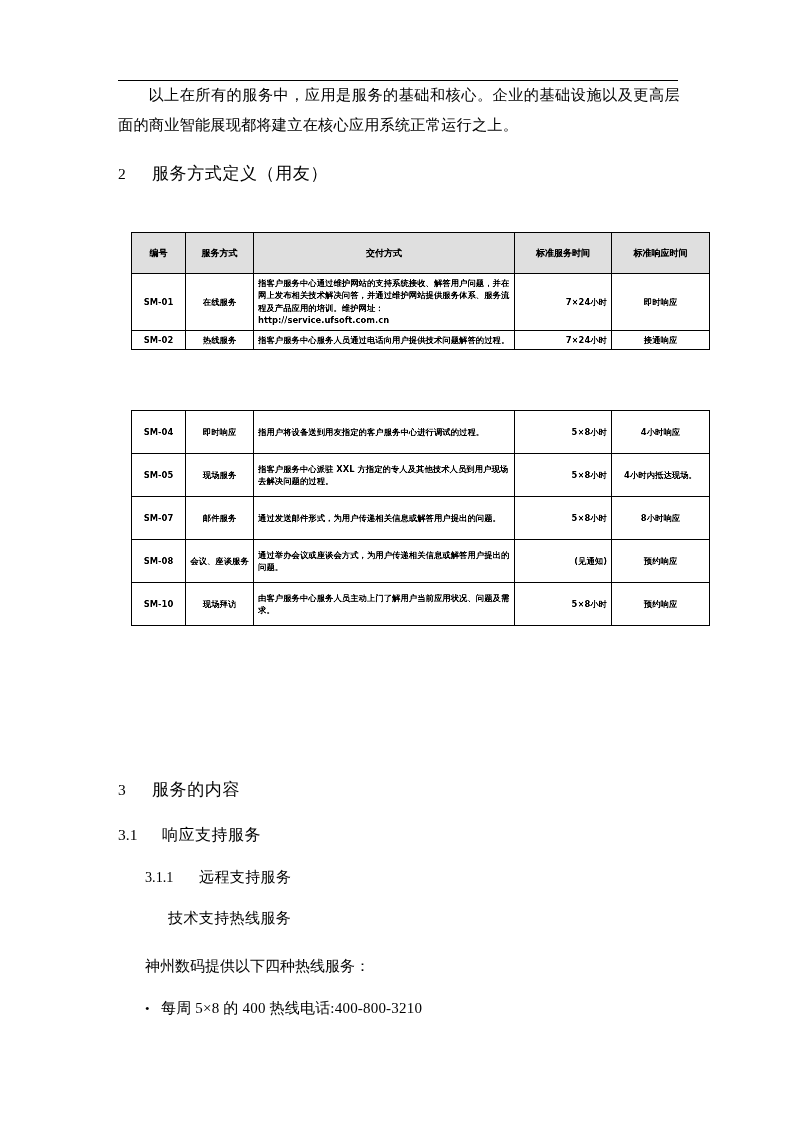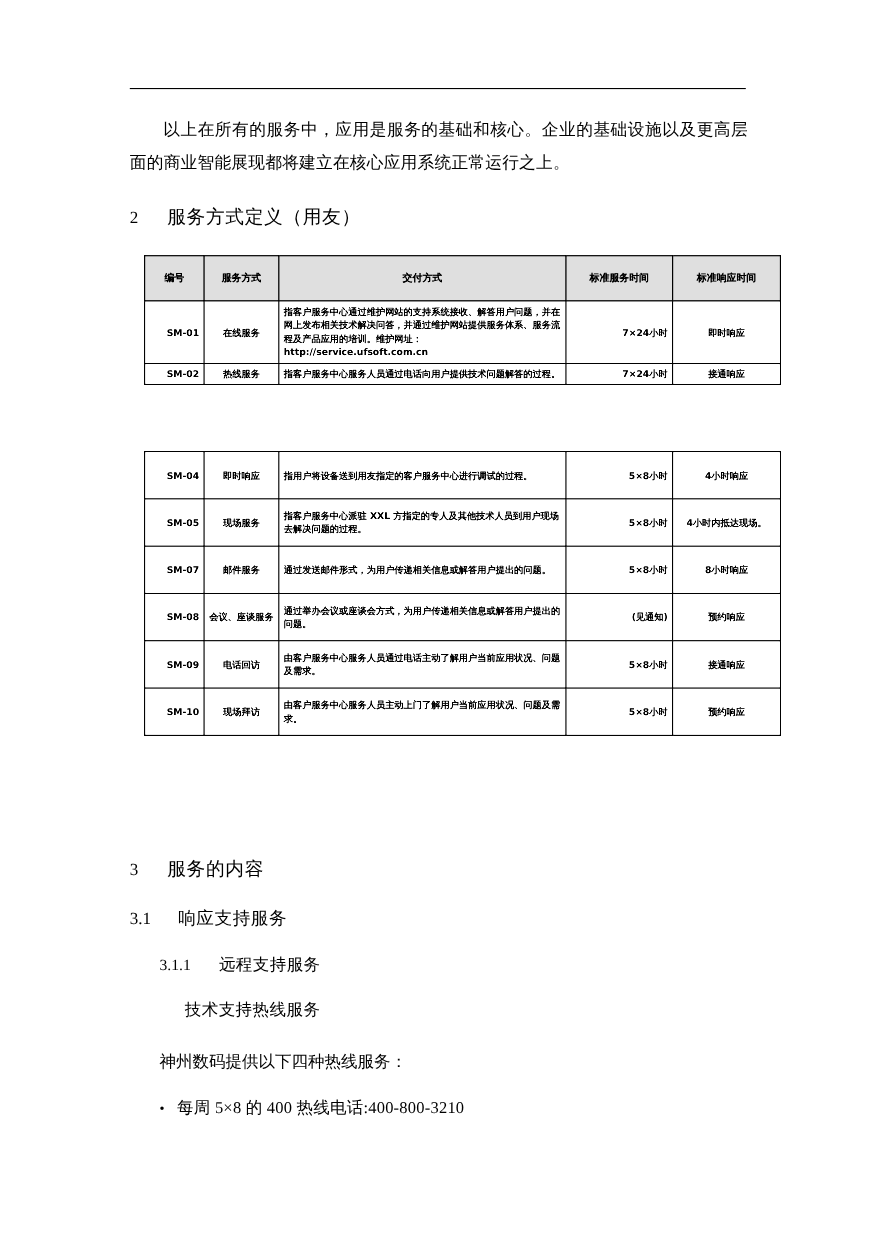"以上在所有的服务中，应用是服务的基础和核心。企业的基础设施以及更高层面的商业智能" .content { top: 104px -> 80px }
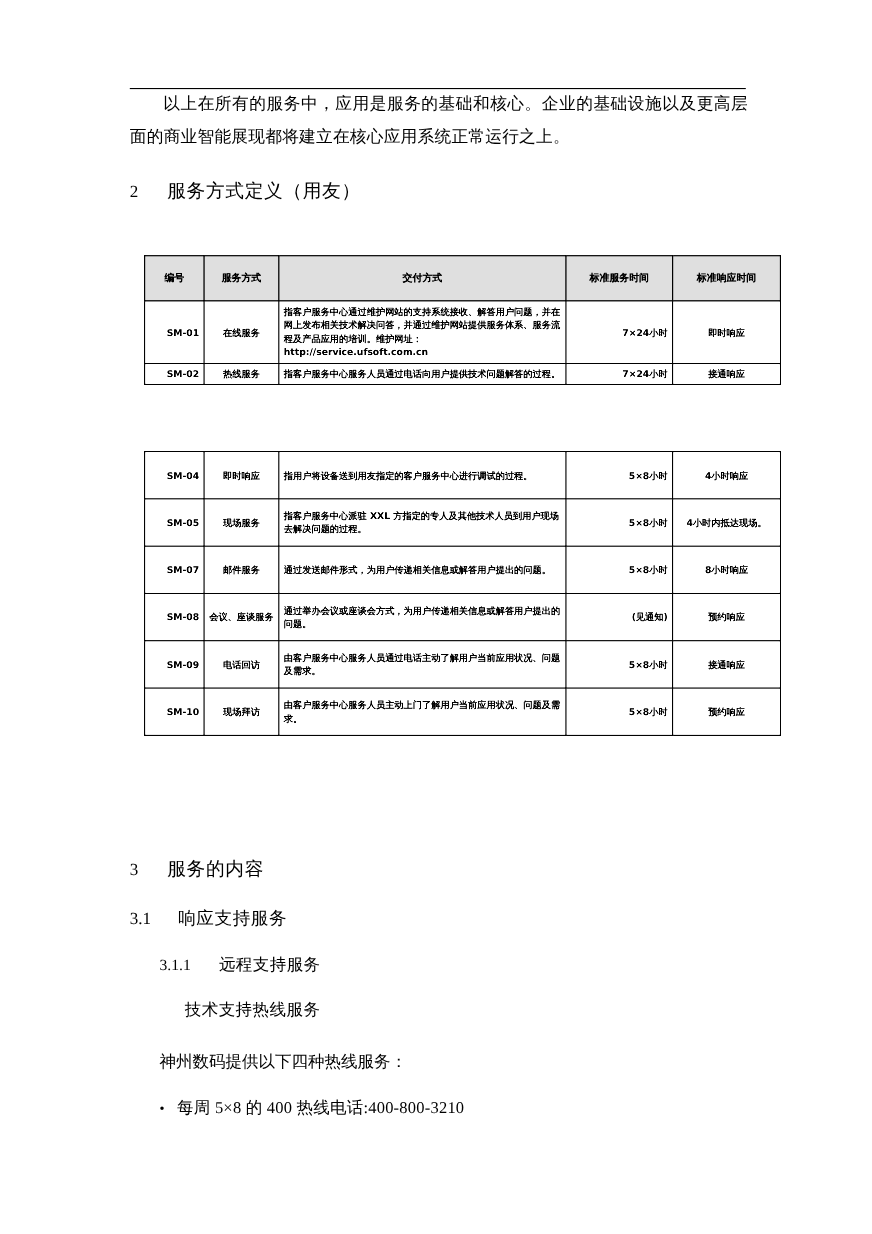"SM-01" .col-id { text-align: right -> center }
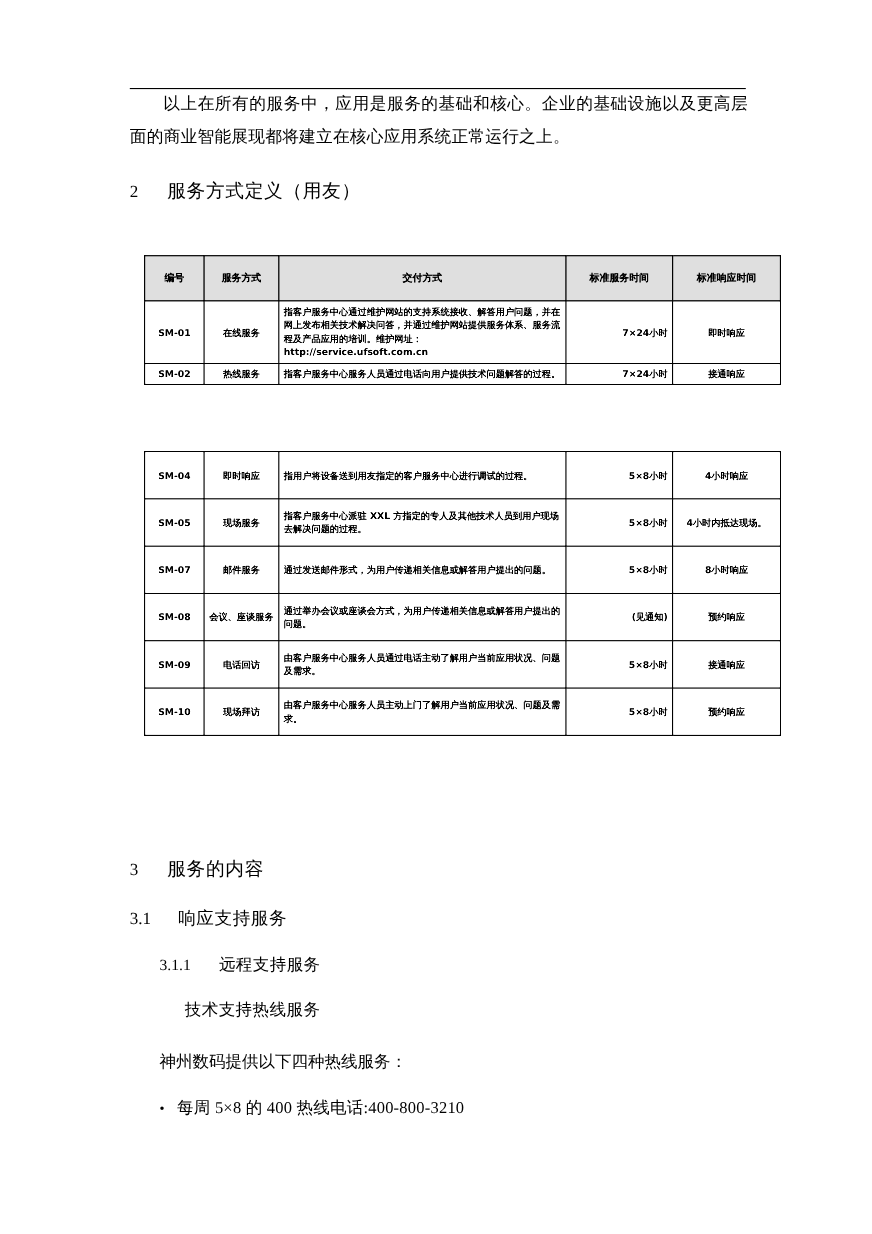"SM-09" tr.row-mid { html: <tr> <td>SM-09</td> <td>电话回访</td> <td>由客户服务中心服务人员通过电话主动了解用户当前应用状况、问题及需求。</td> <td>5×8小时</td> <td>接通响应</td> </tr> -> none }
